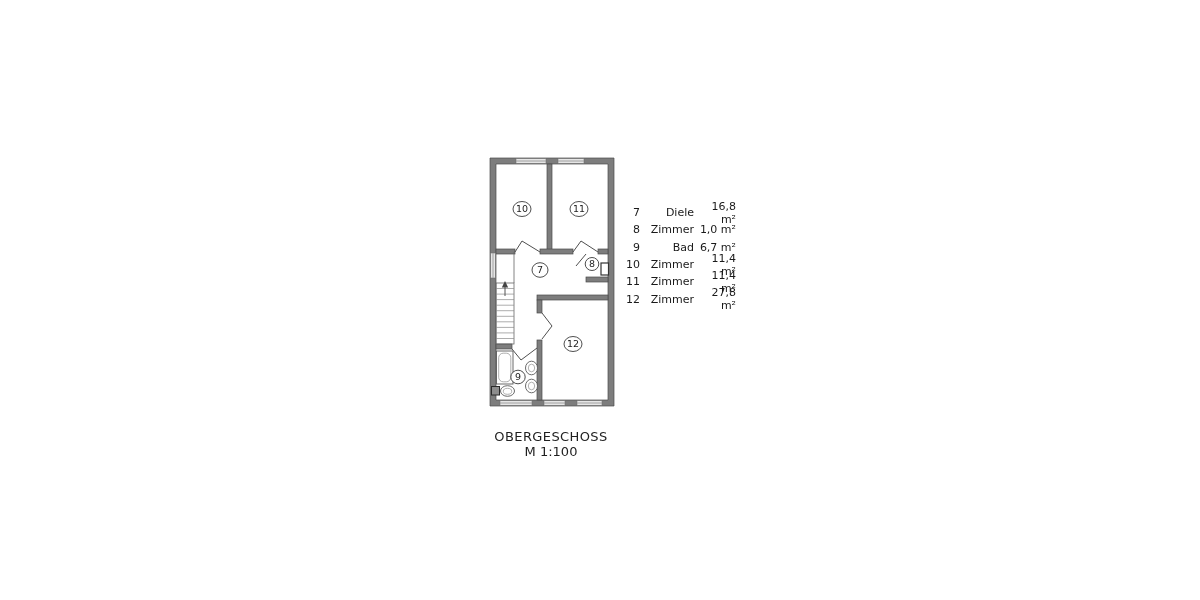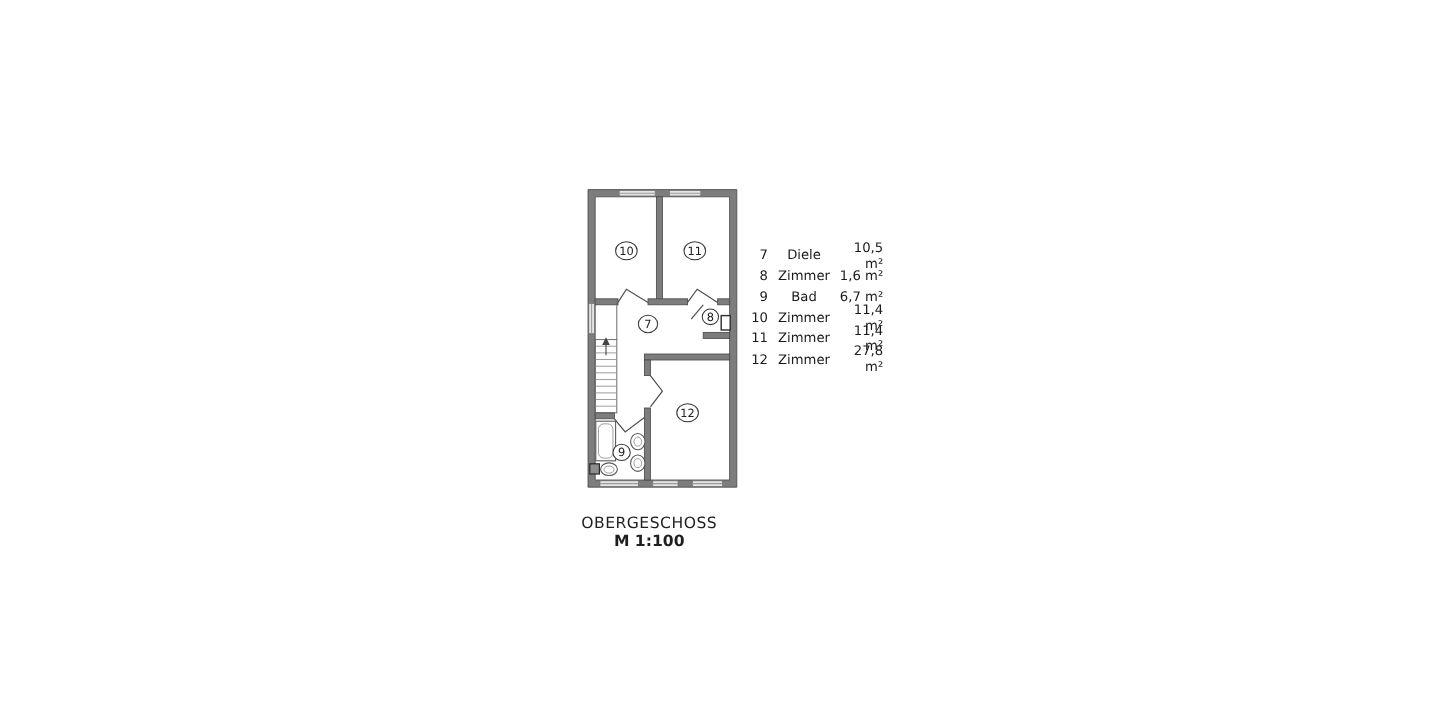"Diele" .lname { text-align: center -> right }
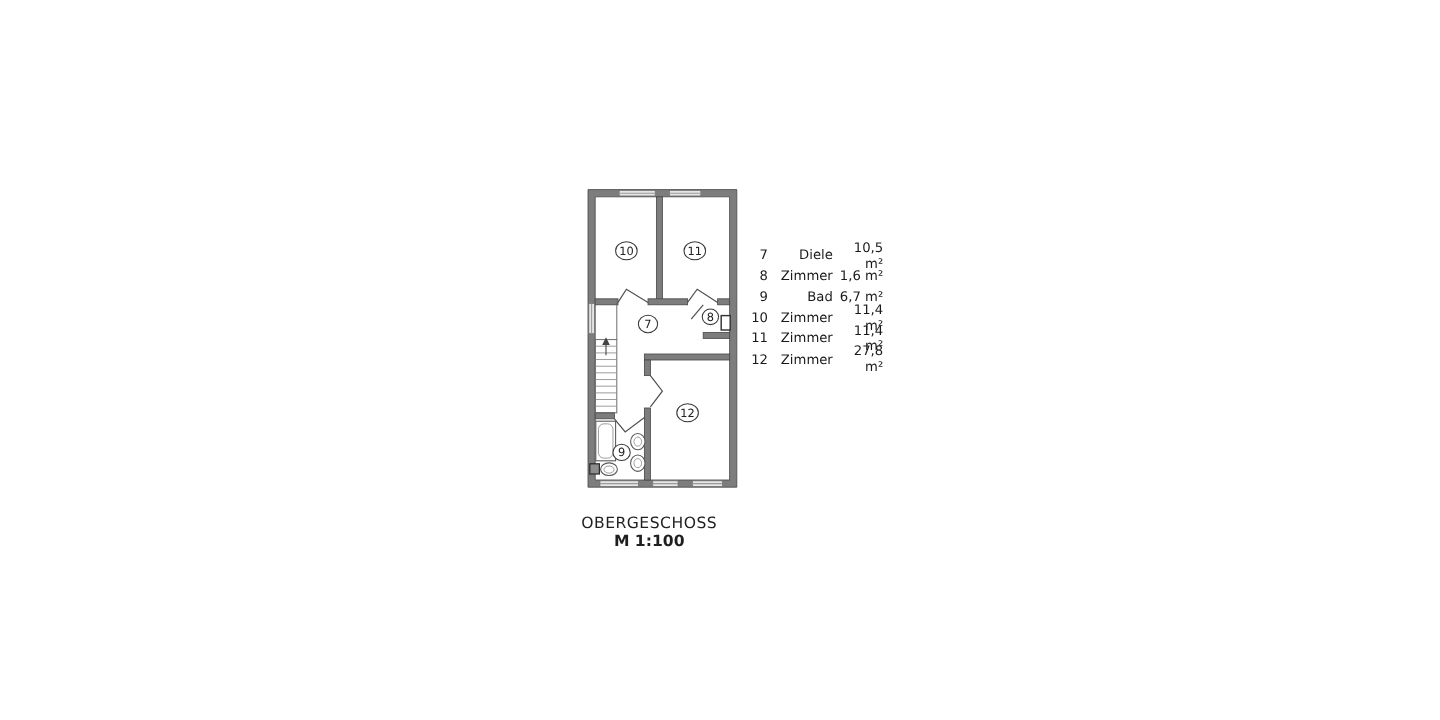"10,5 m²" span.larea { text: 10,5 -> 16,8 }
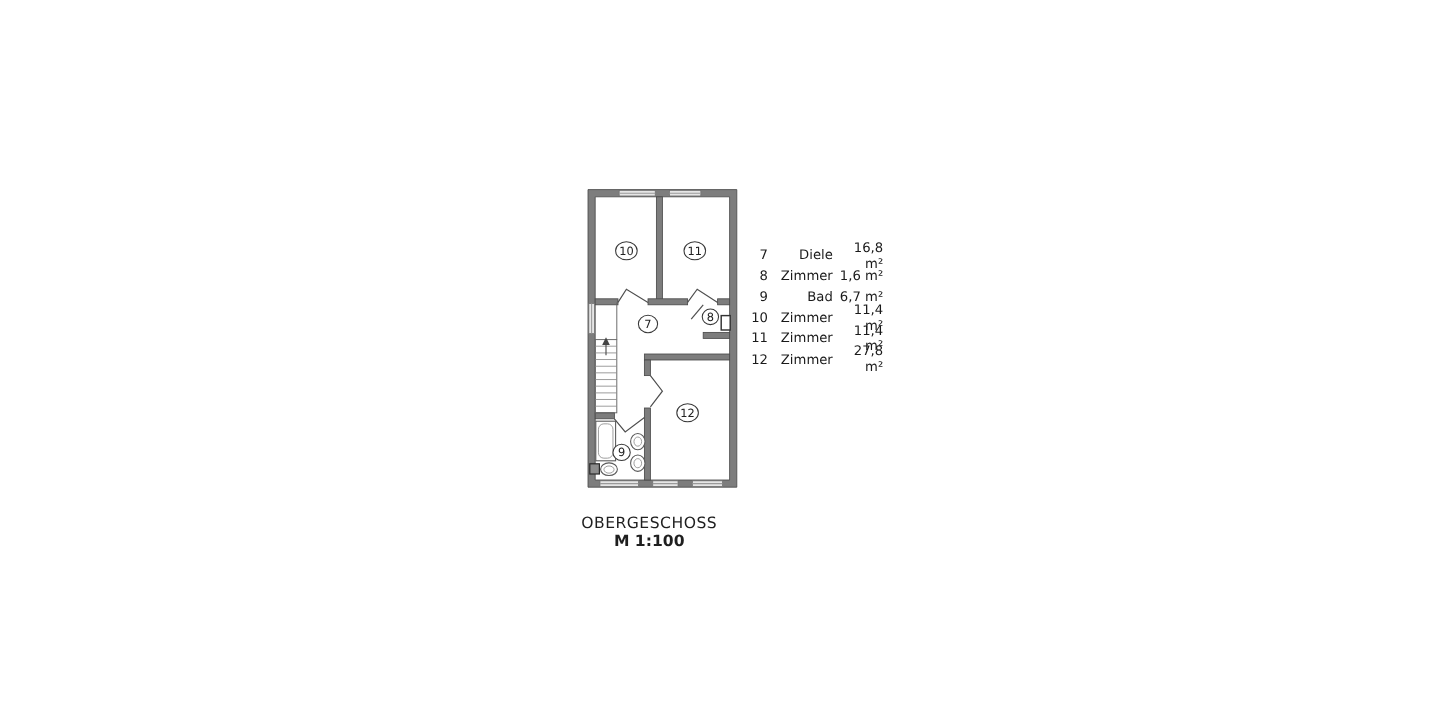"1,6 m²" span.larea { text: 1,6 -> 1,0 }
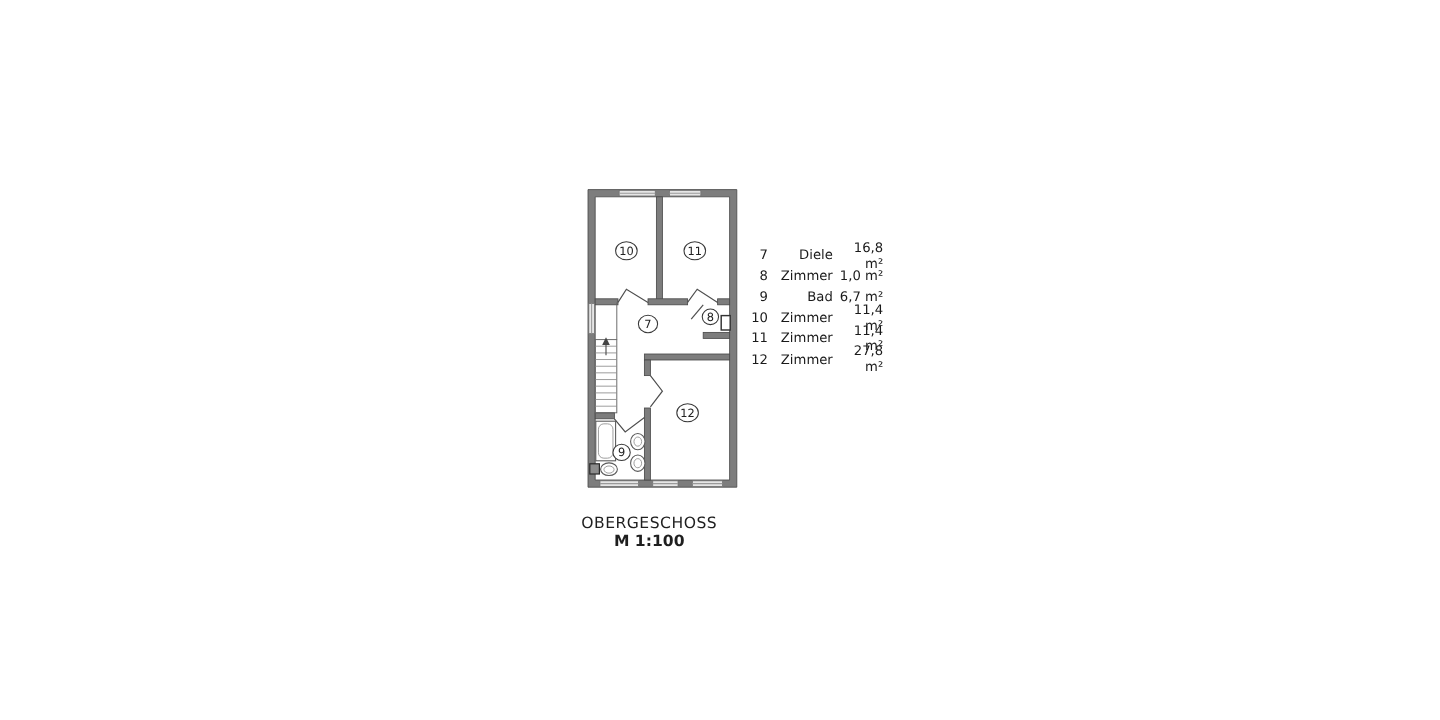"OBERGESCHOSS" .titleblock { left: 441px -> 451px }
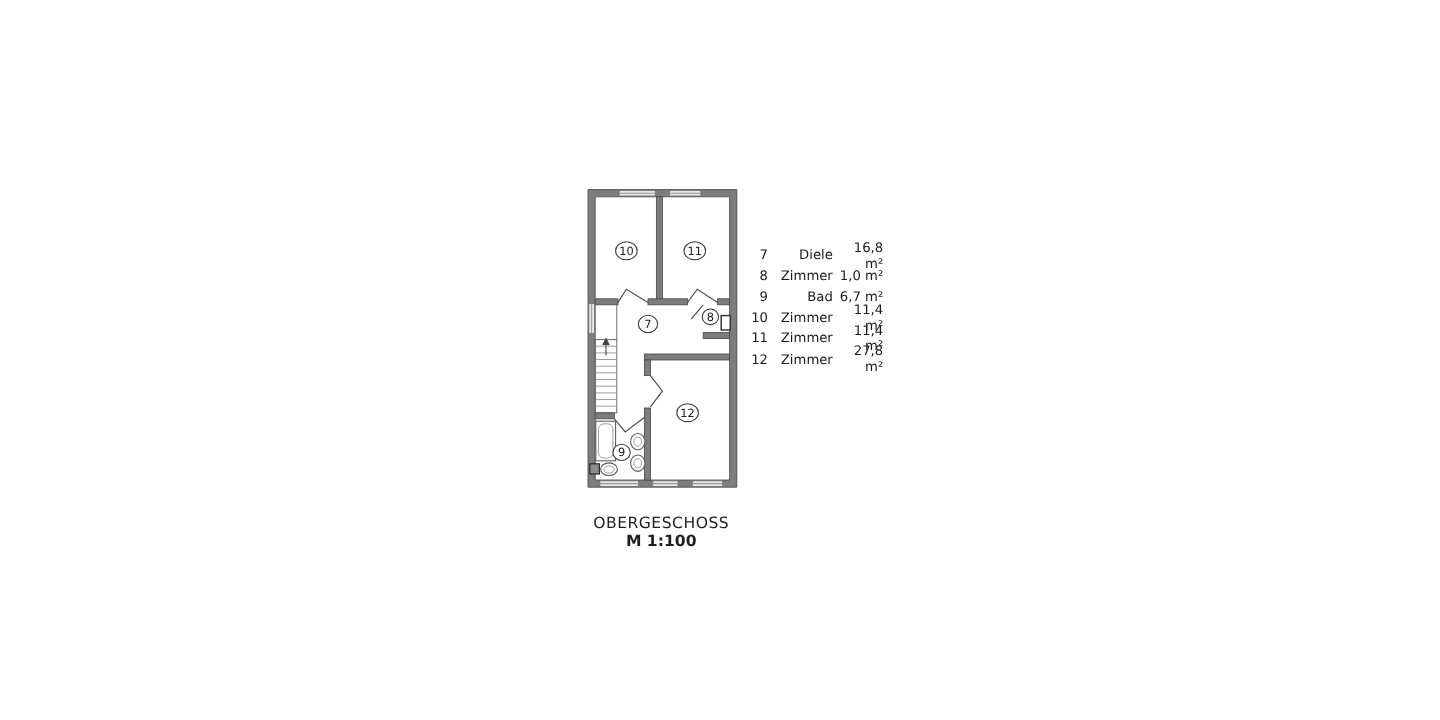"M 1:100" .title-line2 { font-weight: bold -> none }
